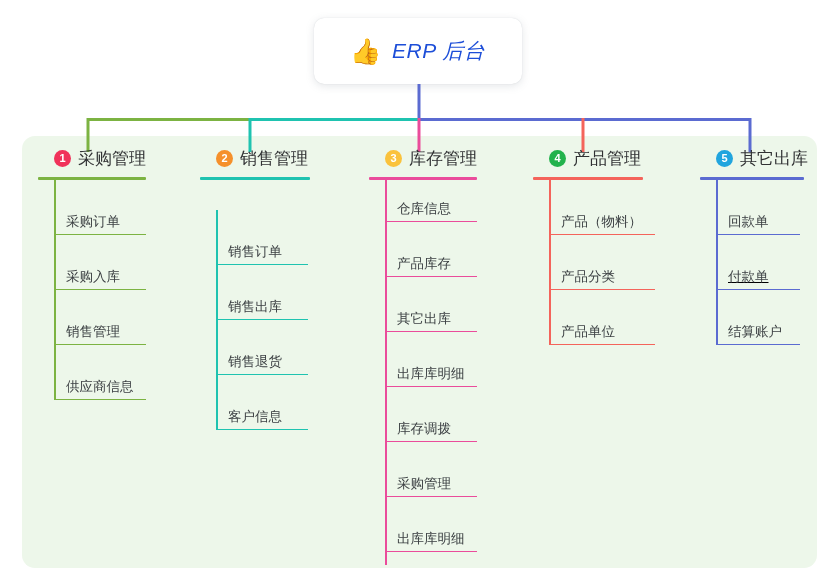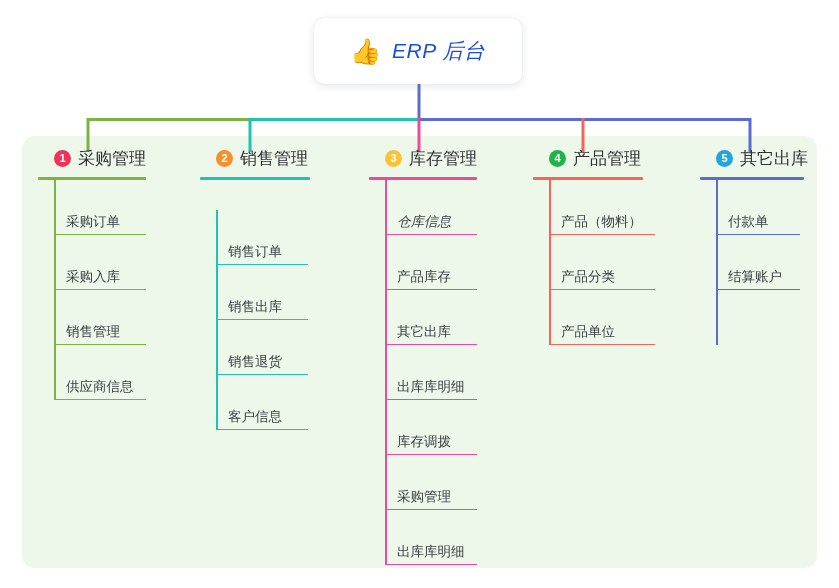"仓库信息" div.leaf { font-style: italic -> none; height: 55px -> 42px }
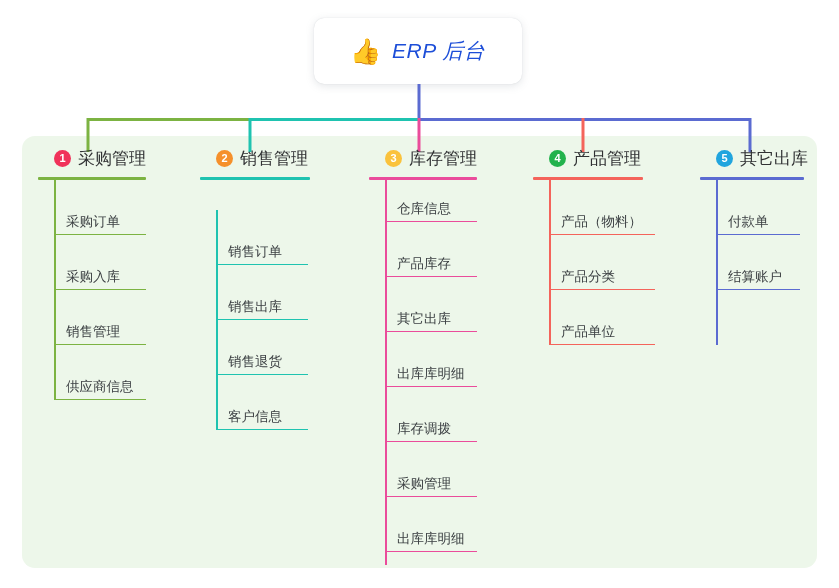"回款单" div.leaf { html: none -> <div> <span>回款单</span> <div></div> </div> }
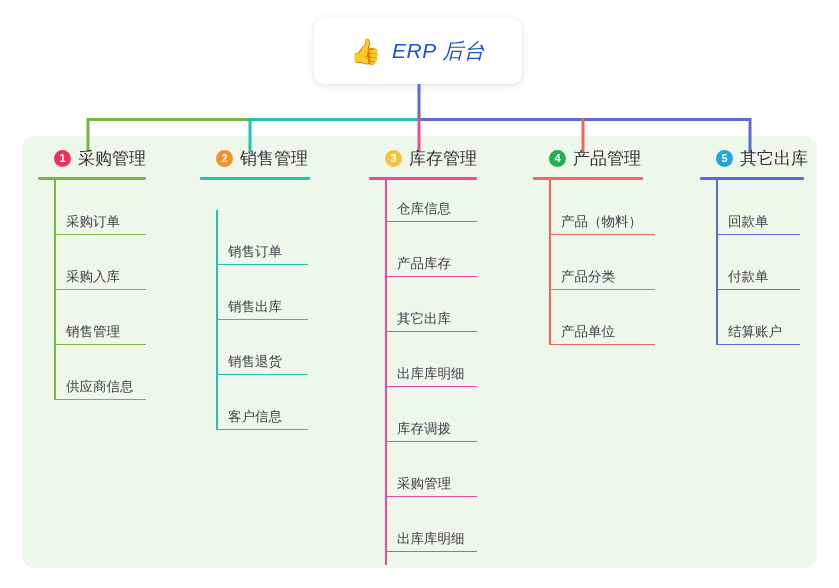"付款单" div.leaf { text-decoration: none -> underline }
